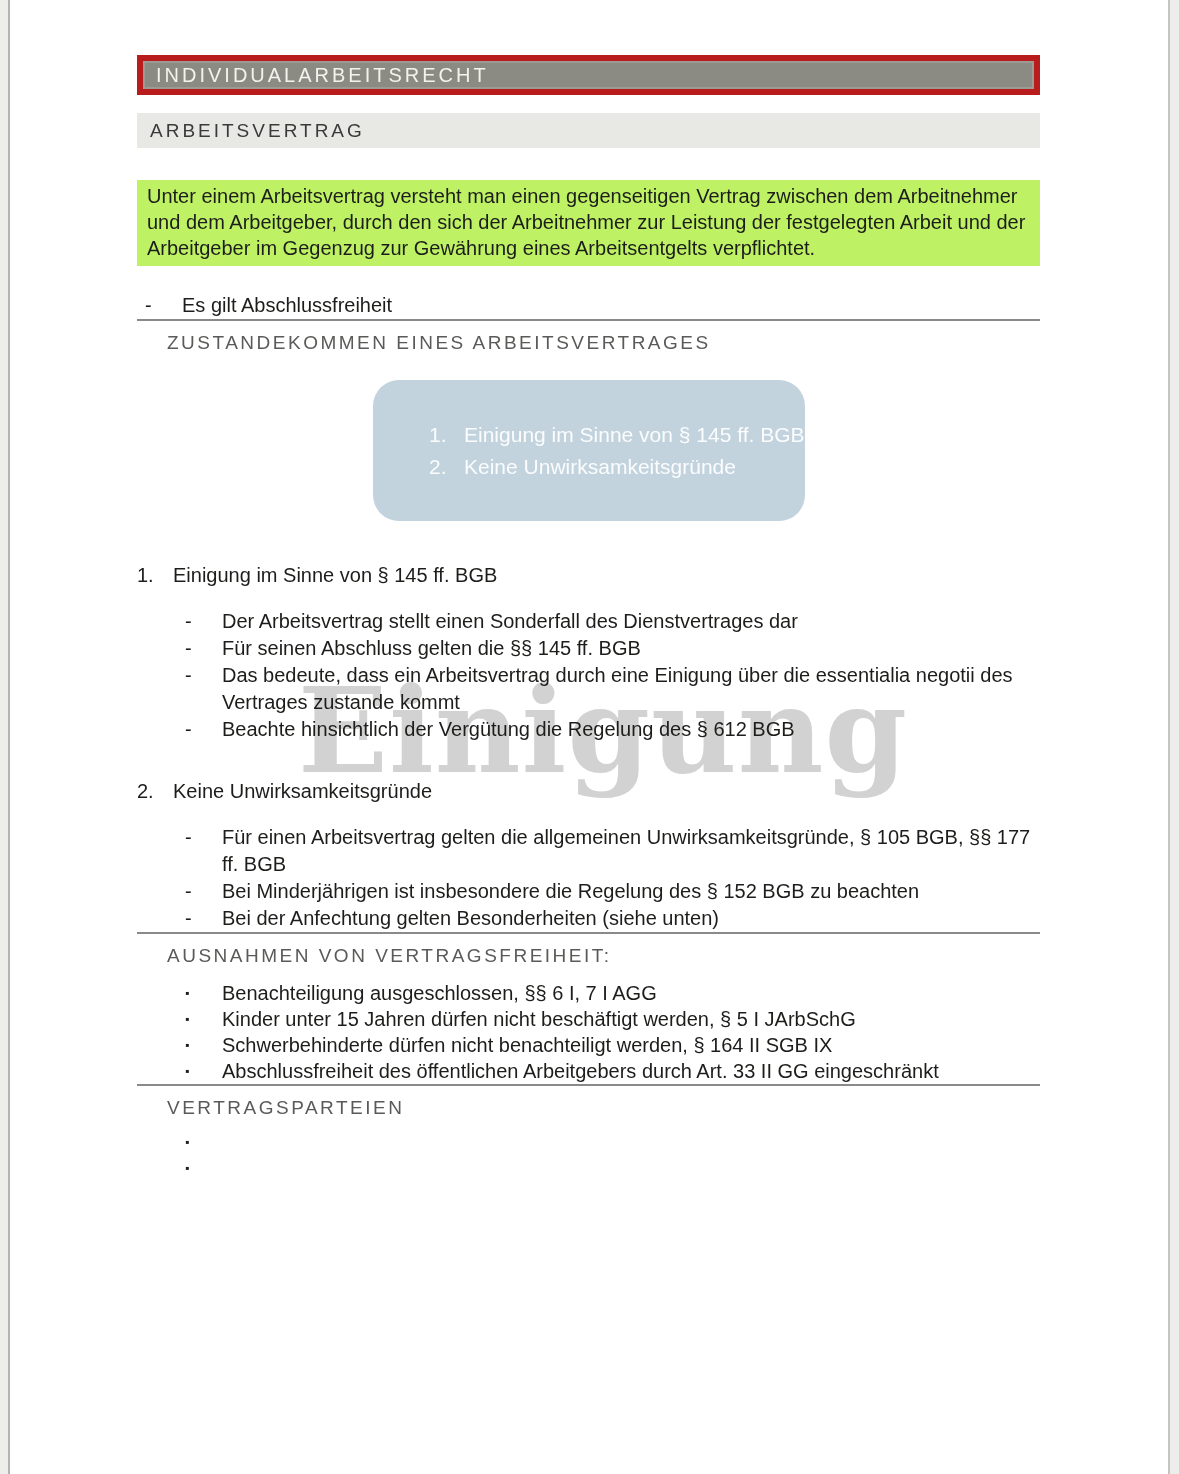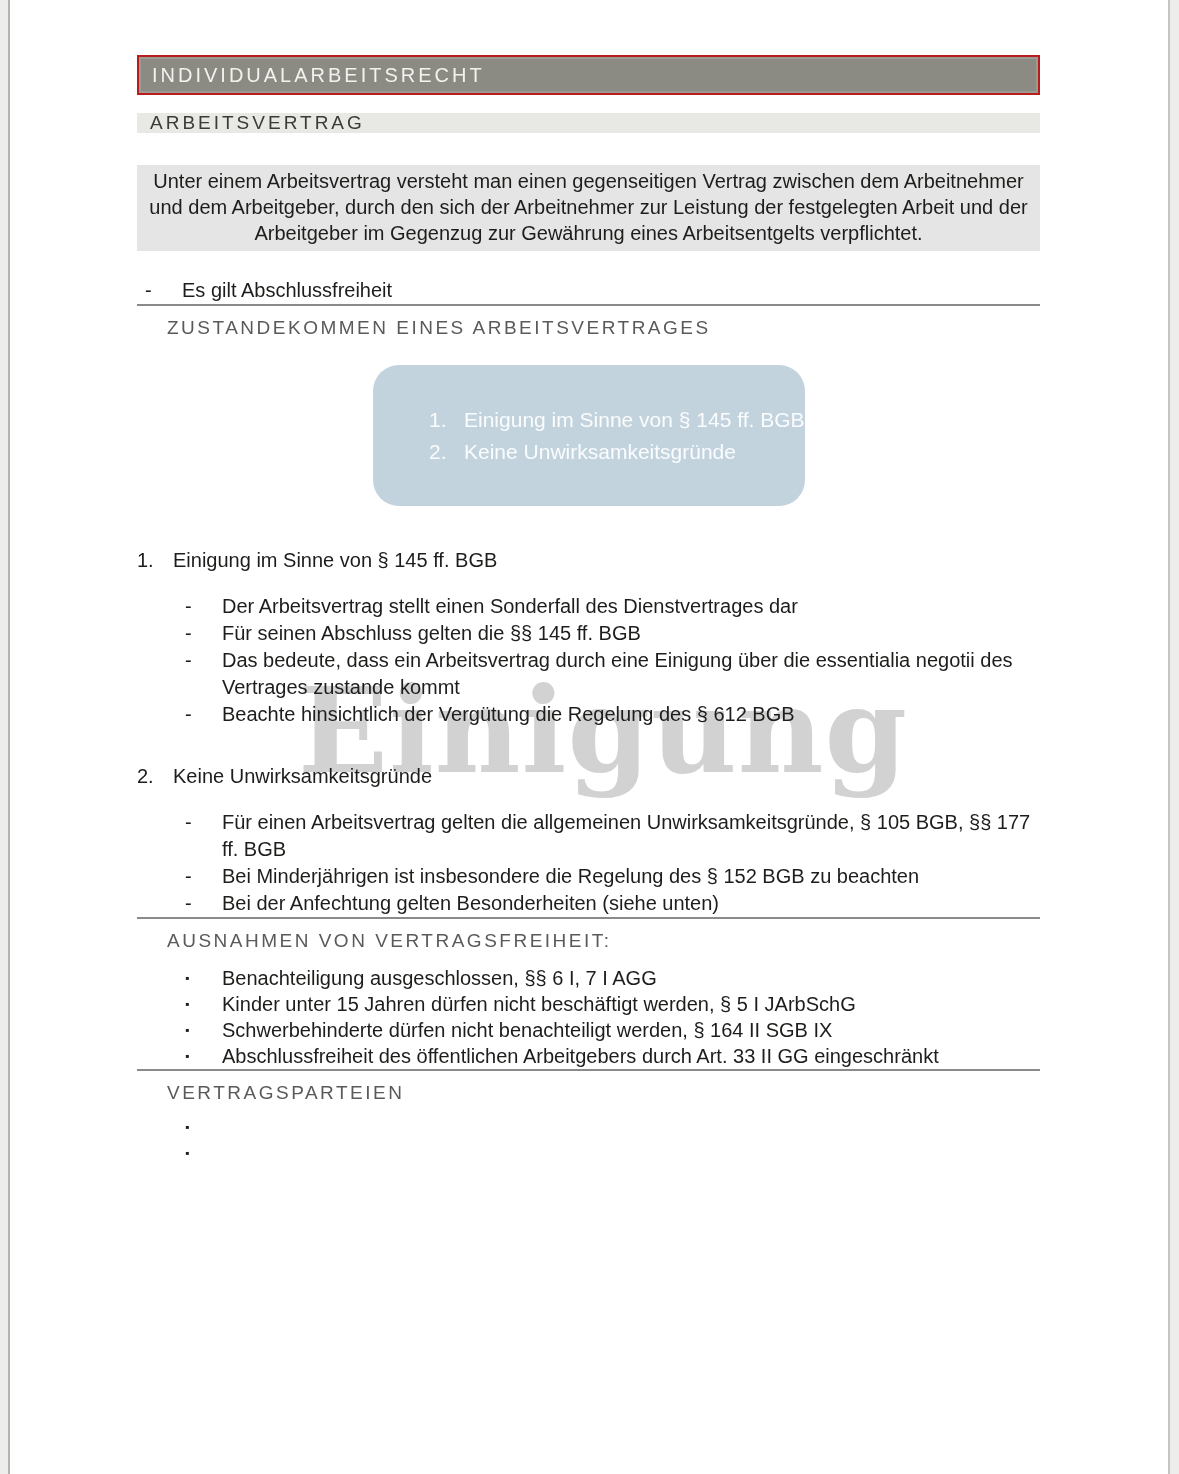"INDIVIDUALARBEITSRECHT" .title-bar { border: 2px solid #b91c1c -> 6px solid #b91c1c }
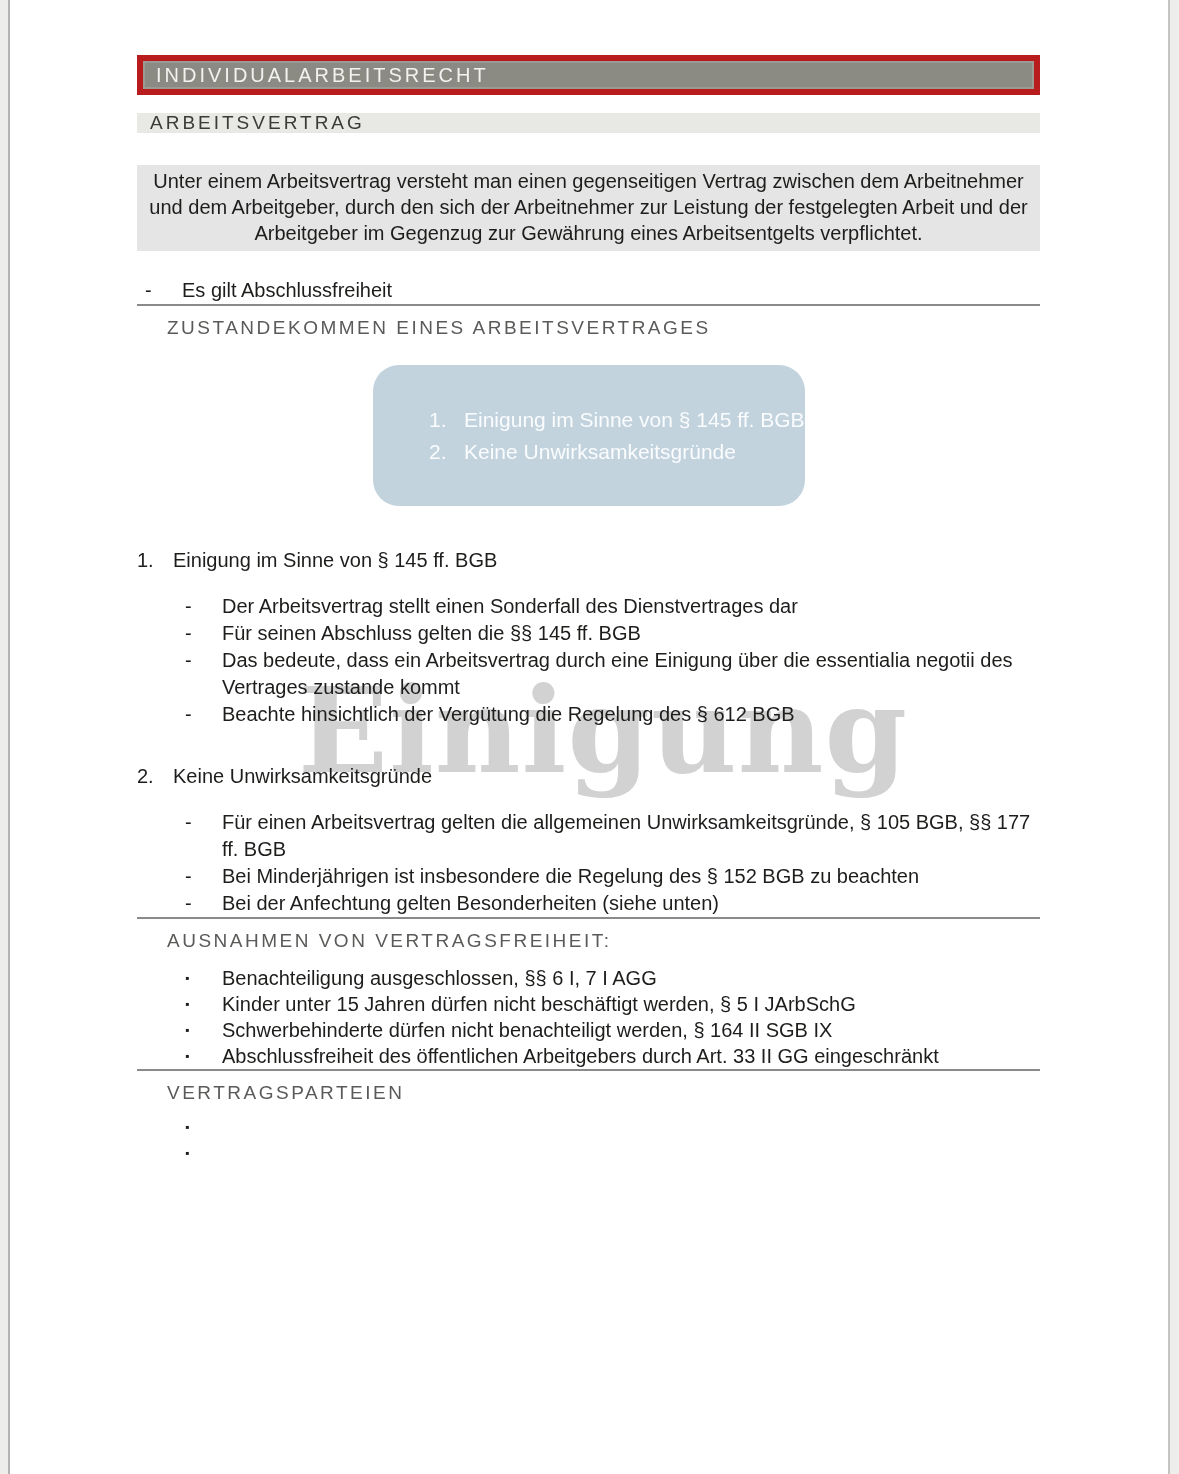"ARBEITSVERTRAG" .subtitle-bar { height: 20px -> 35px }
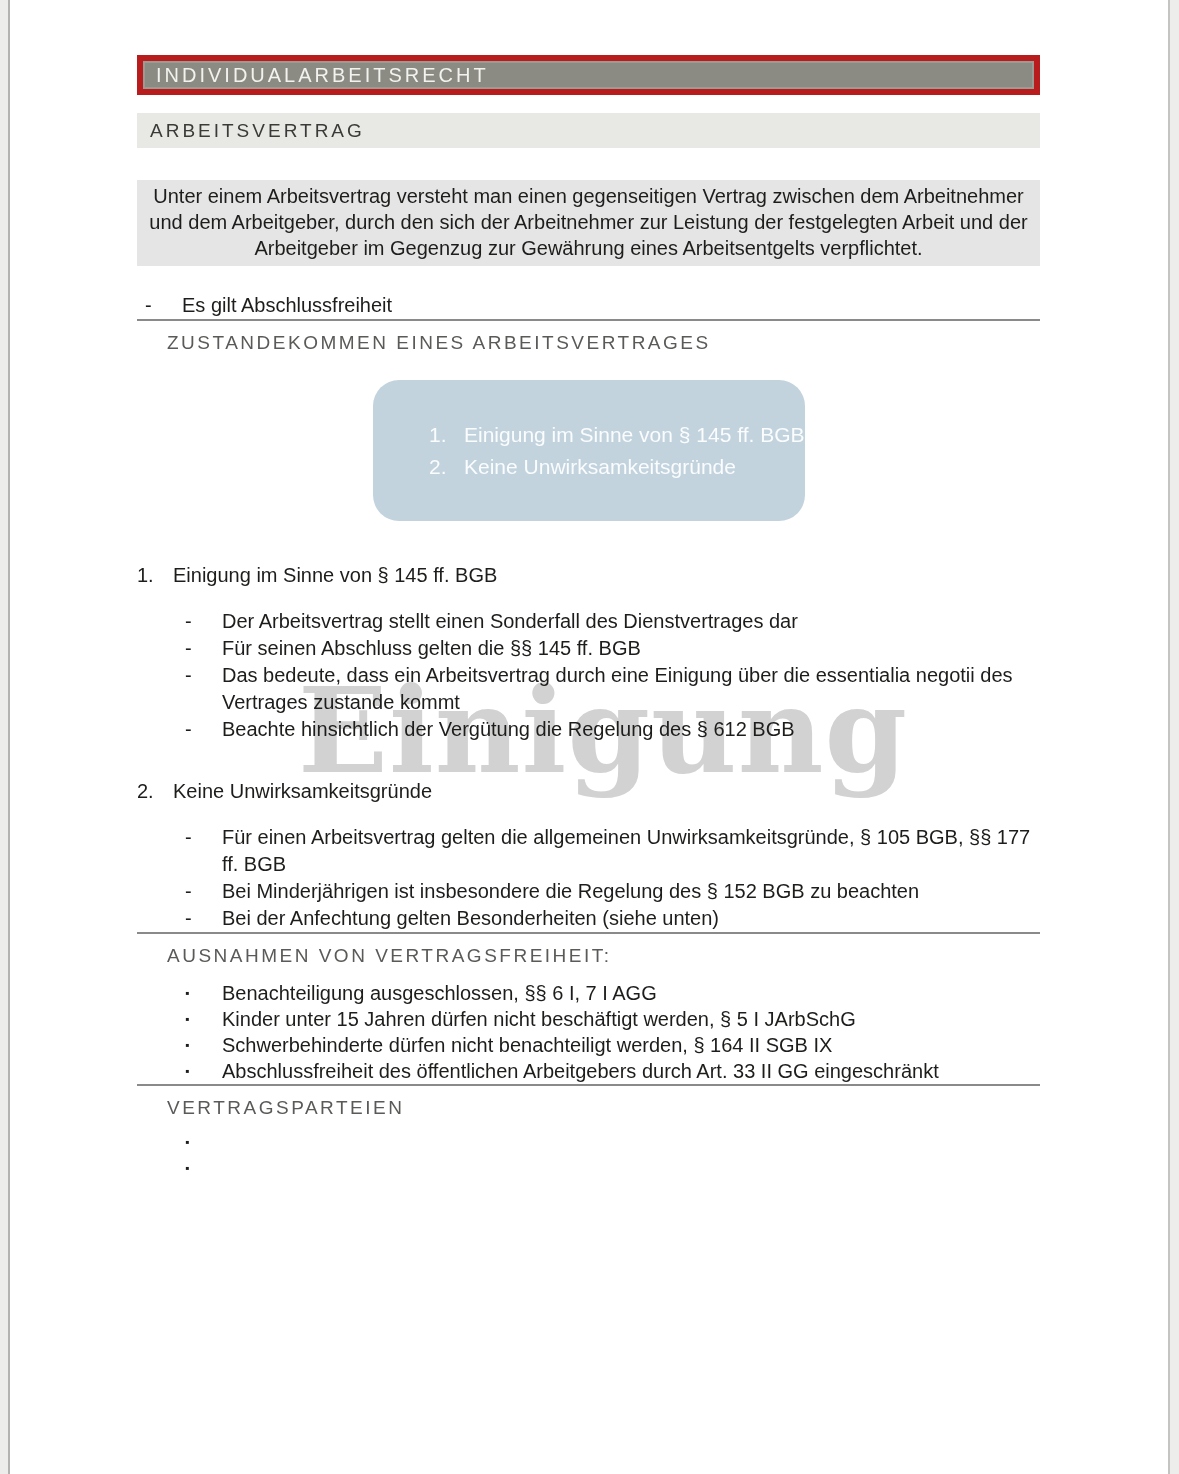"Unter einem Arbeitsvertrag versteht man" .definition { background: #e5e5e5 -> #bef264; text-align: center -> none }
